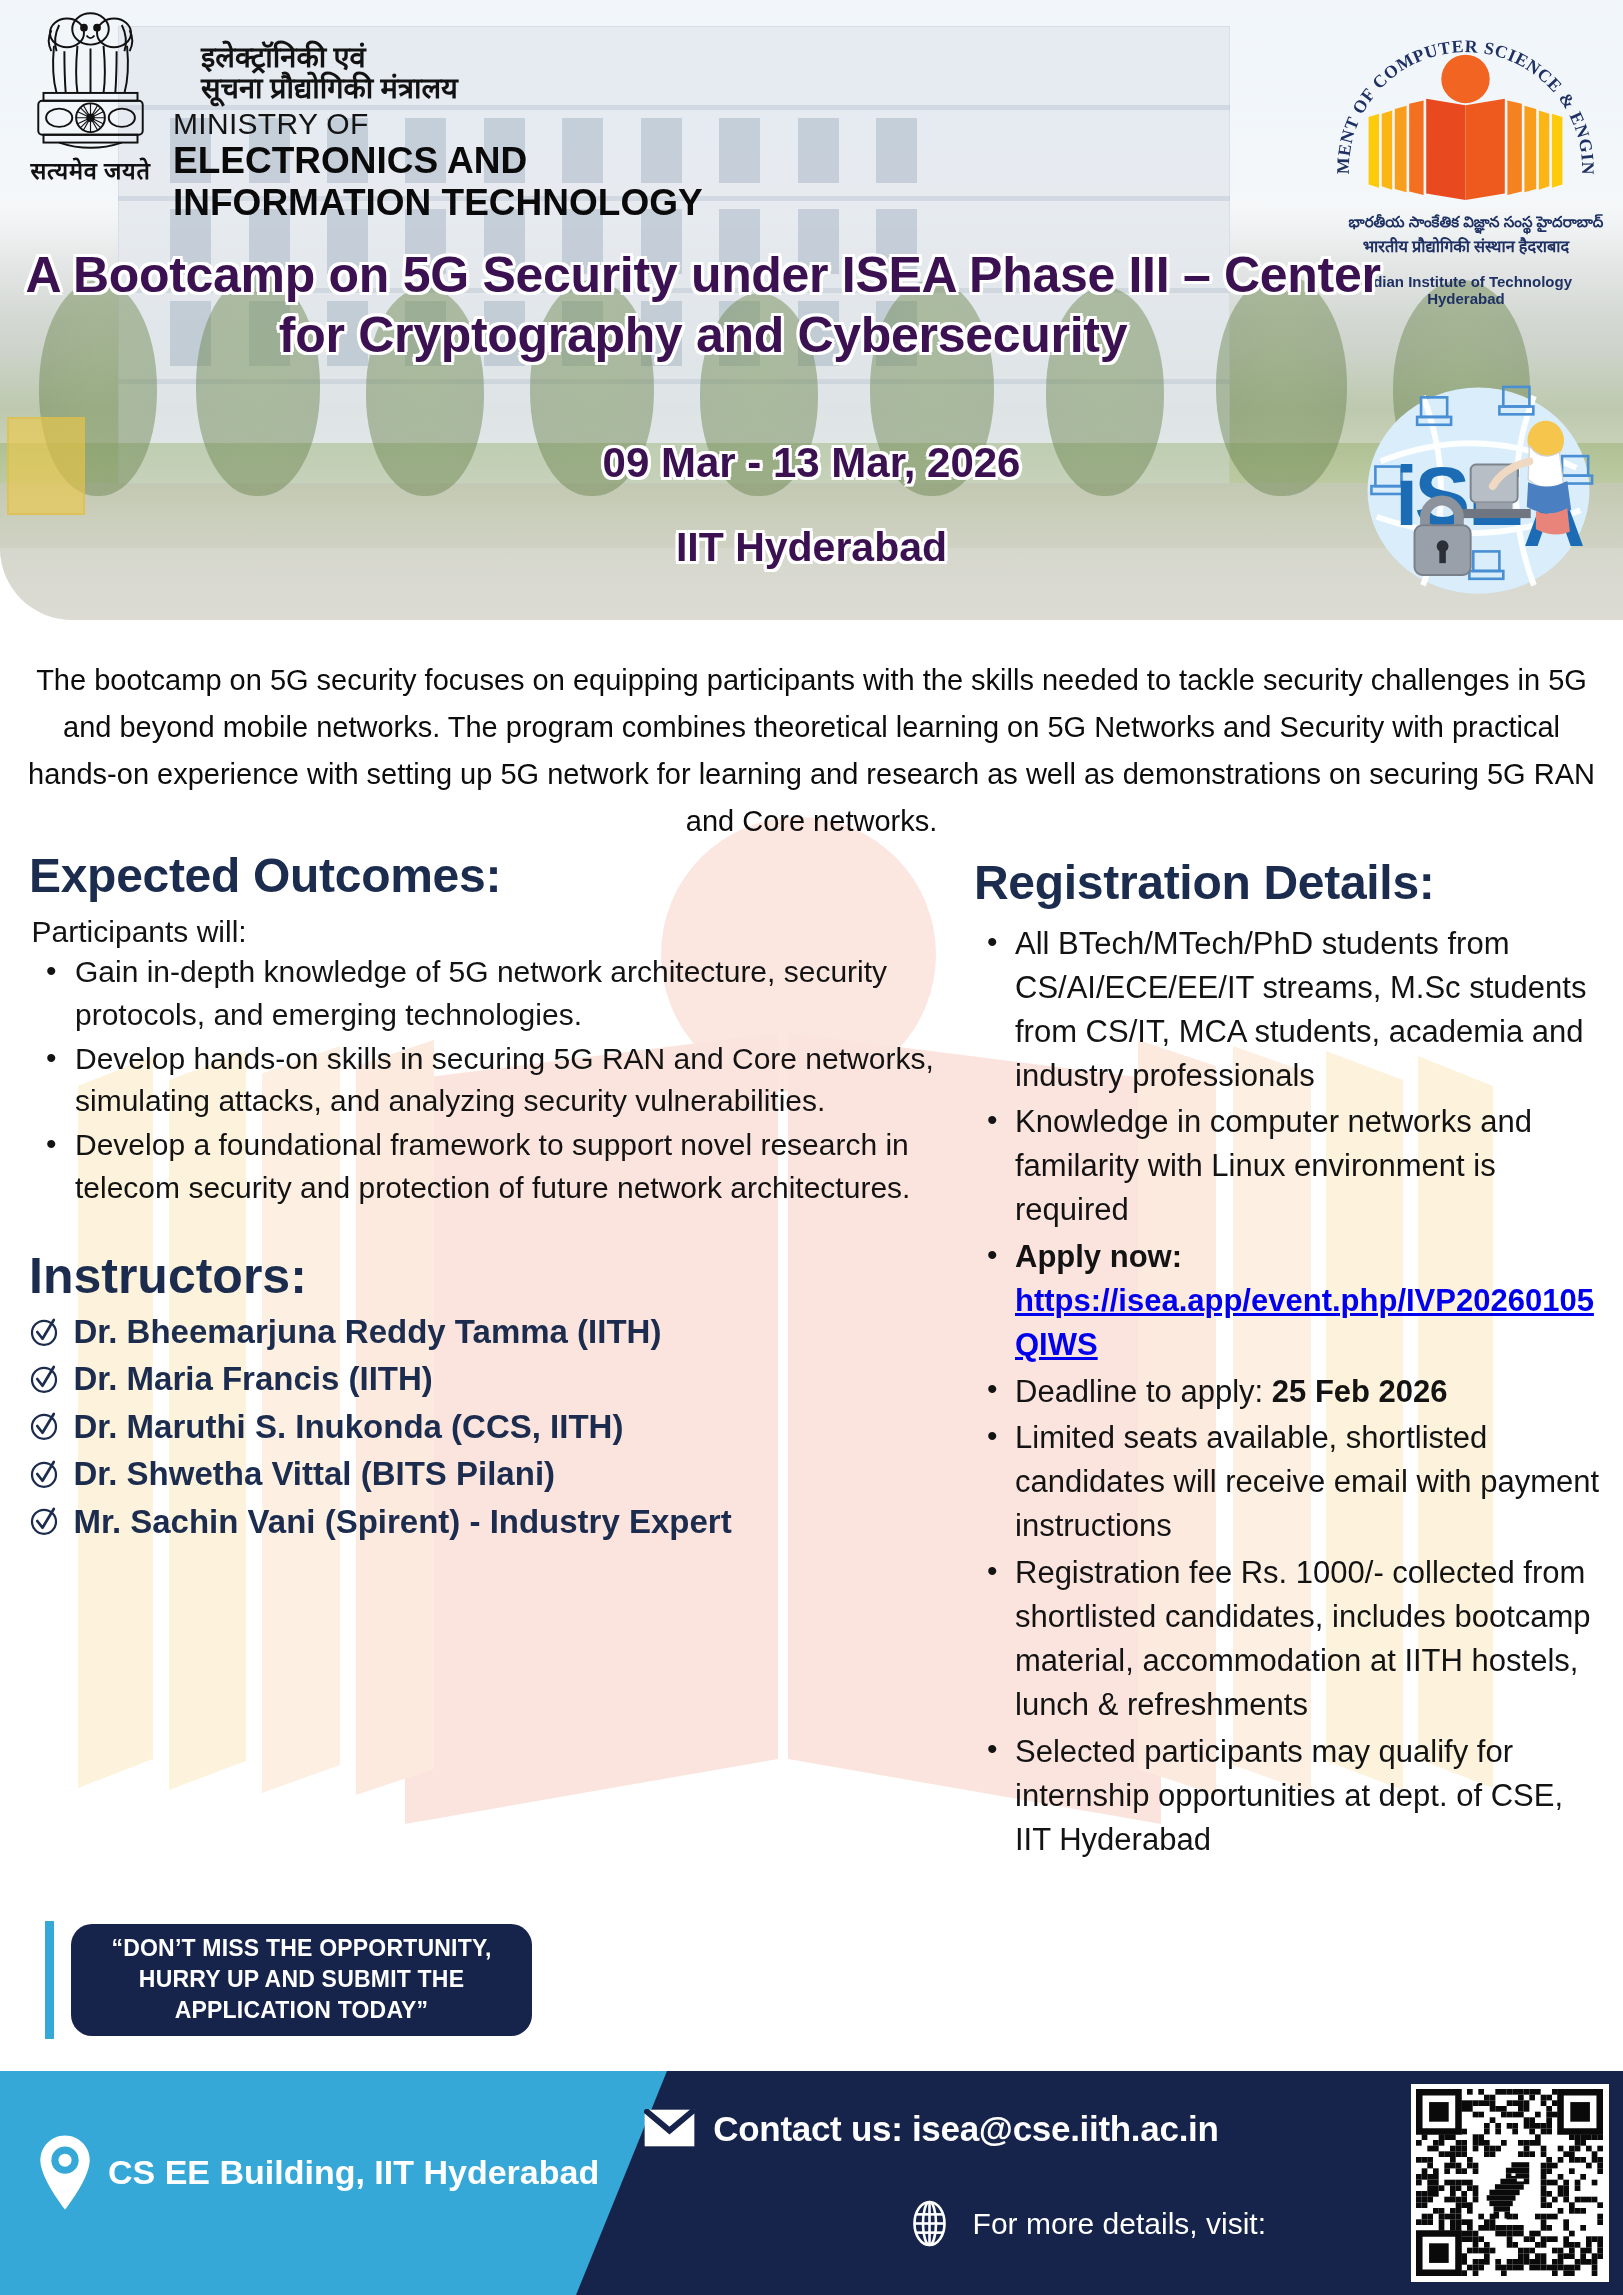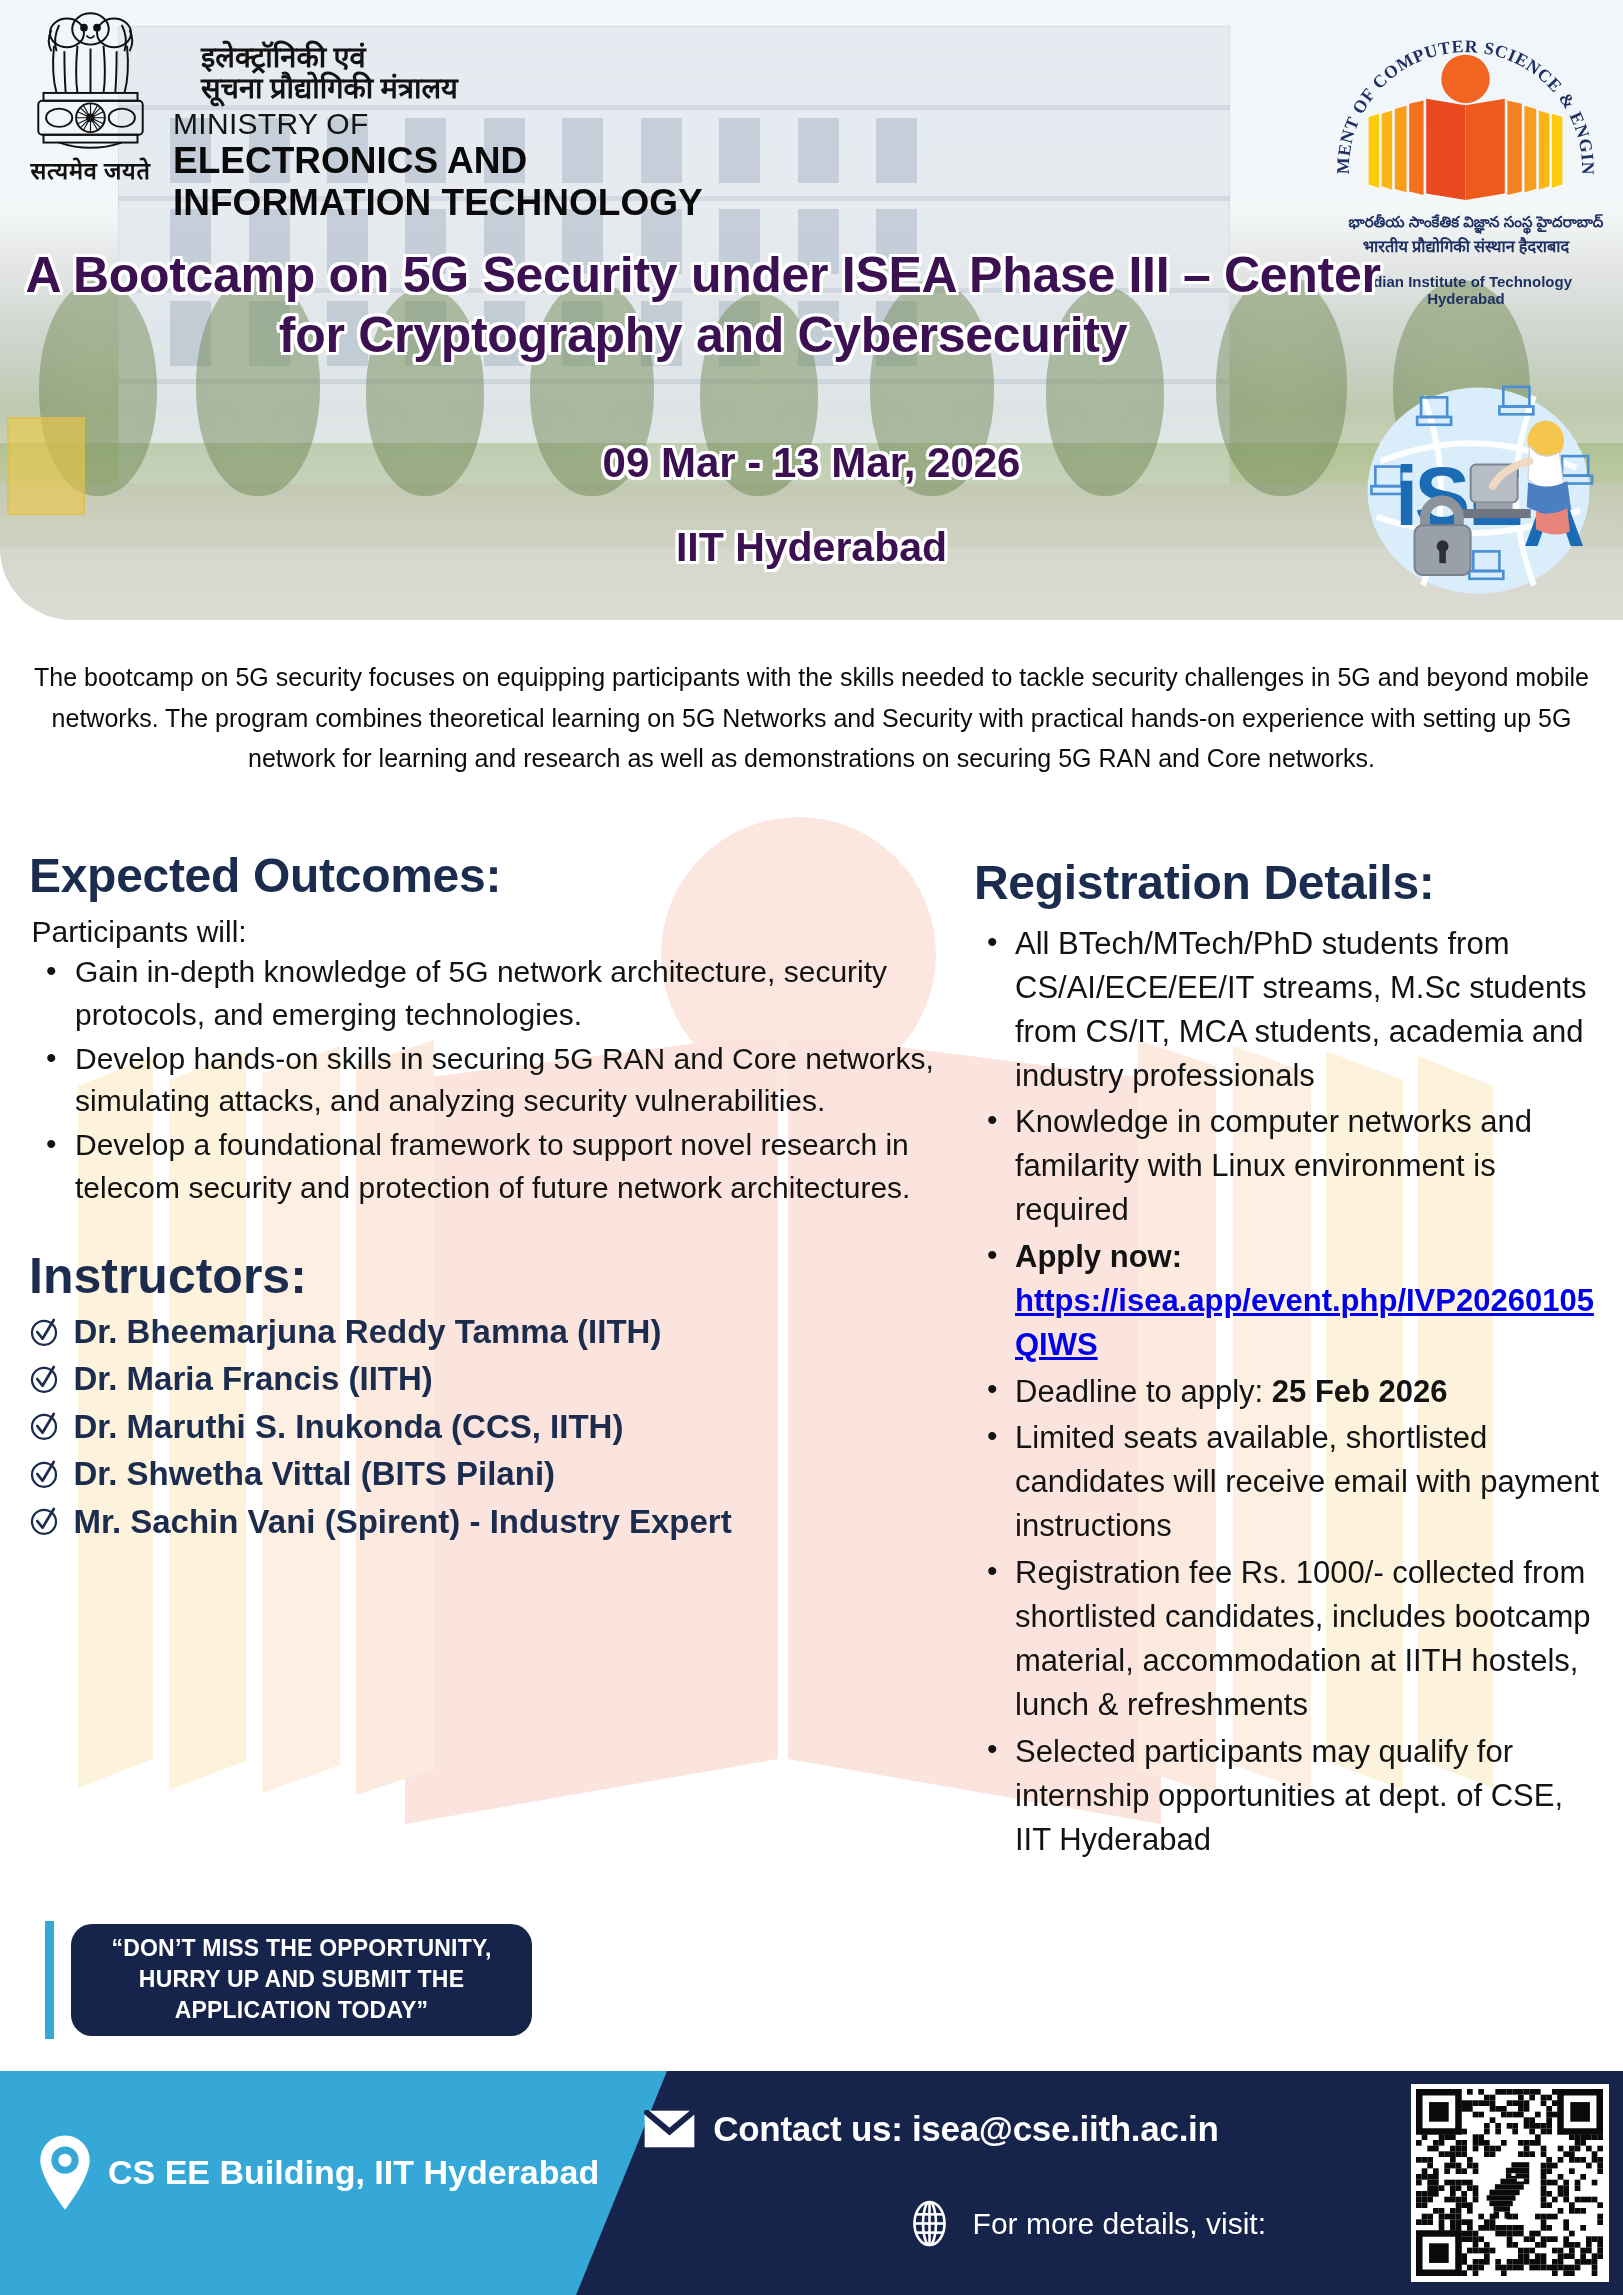"The bootcamp on 5G security" .desc { font-size: 25px -> 29px }
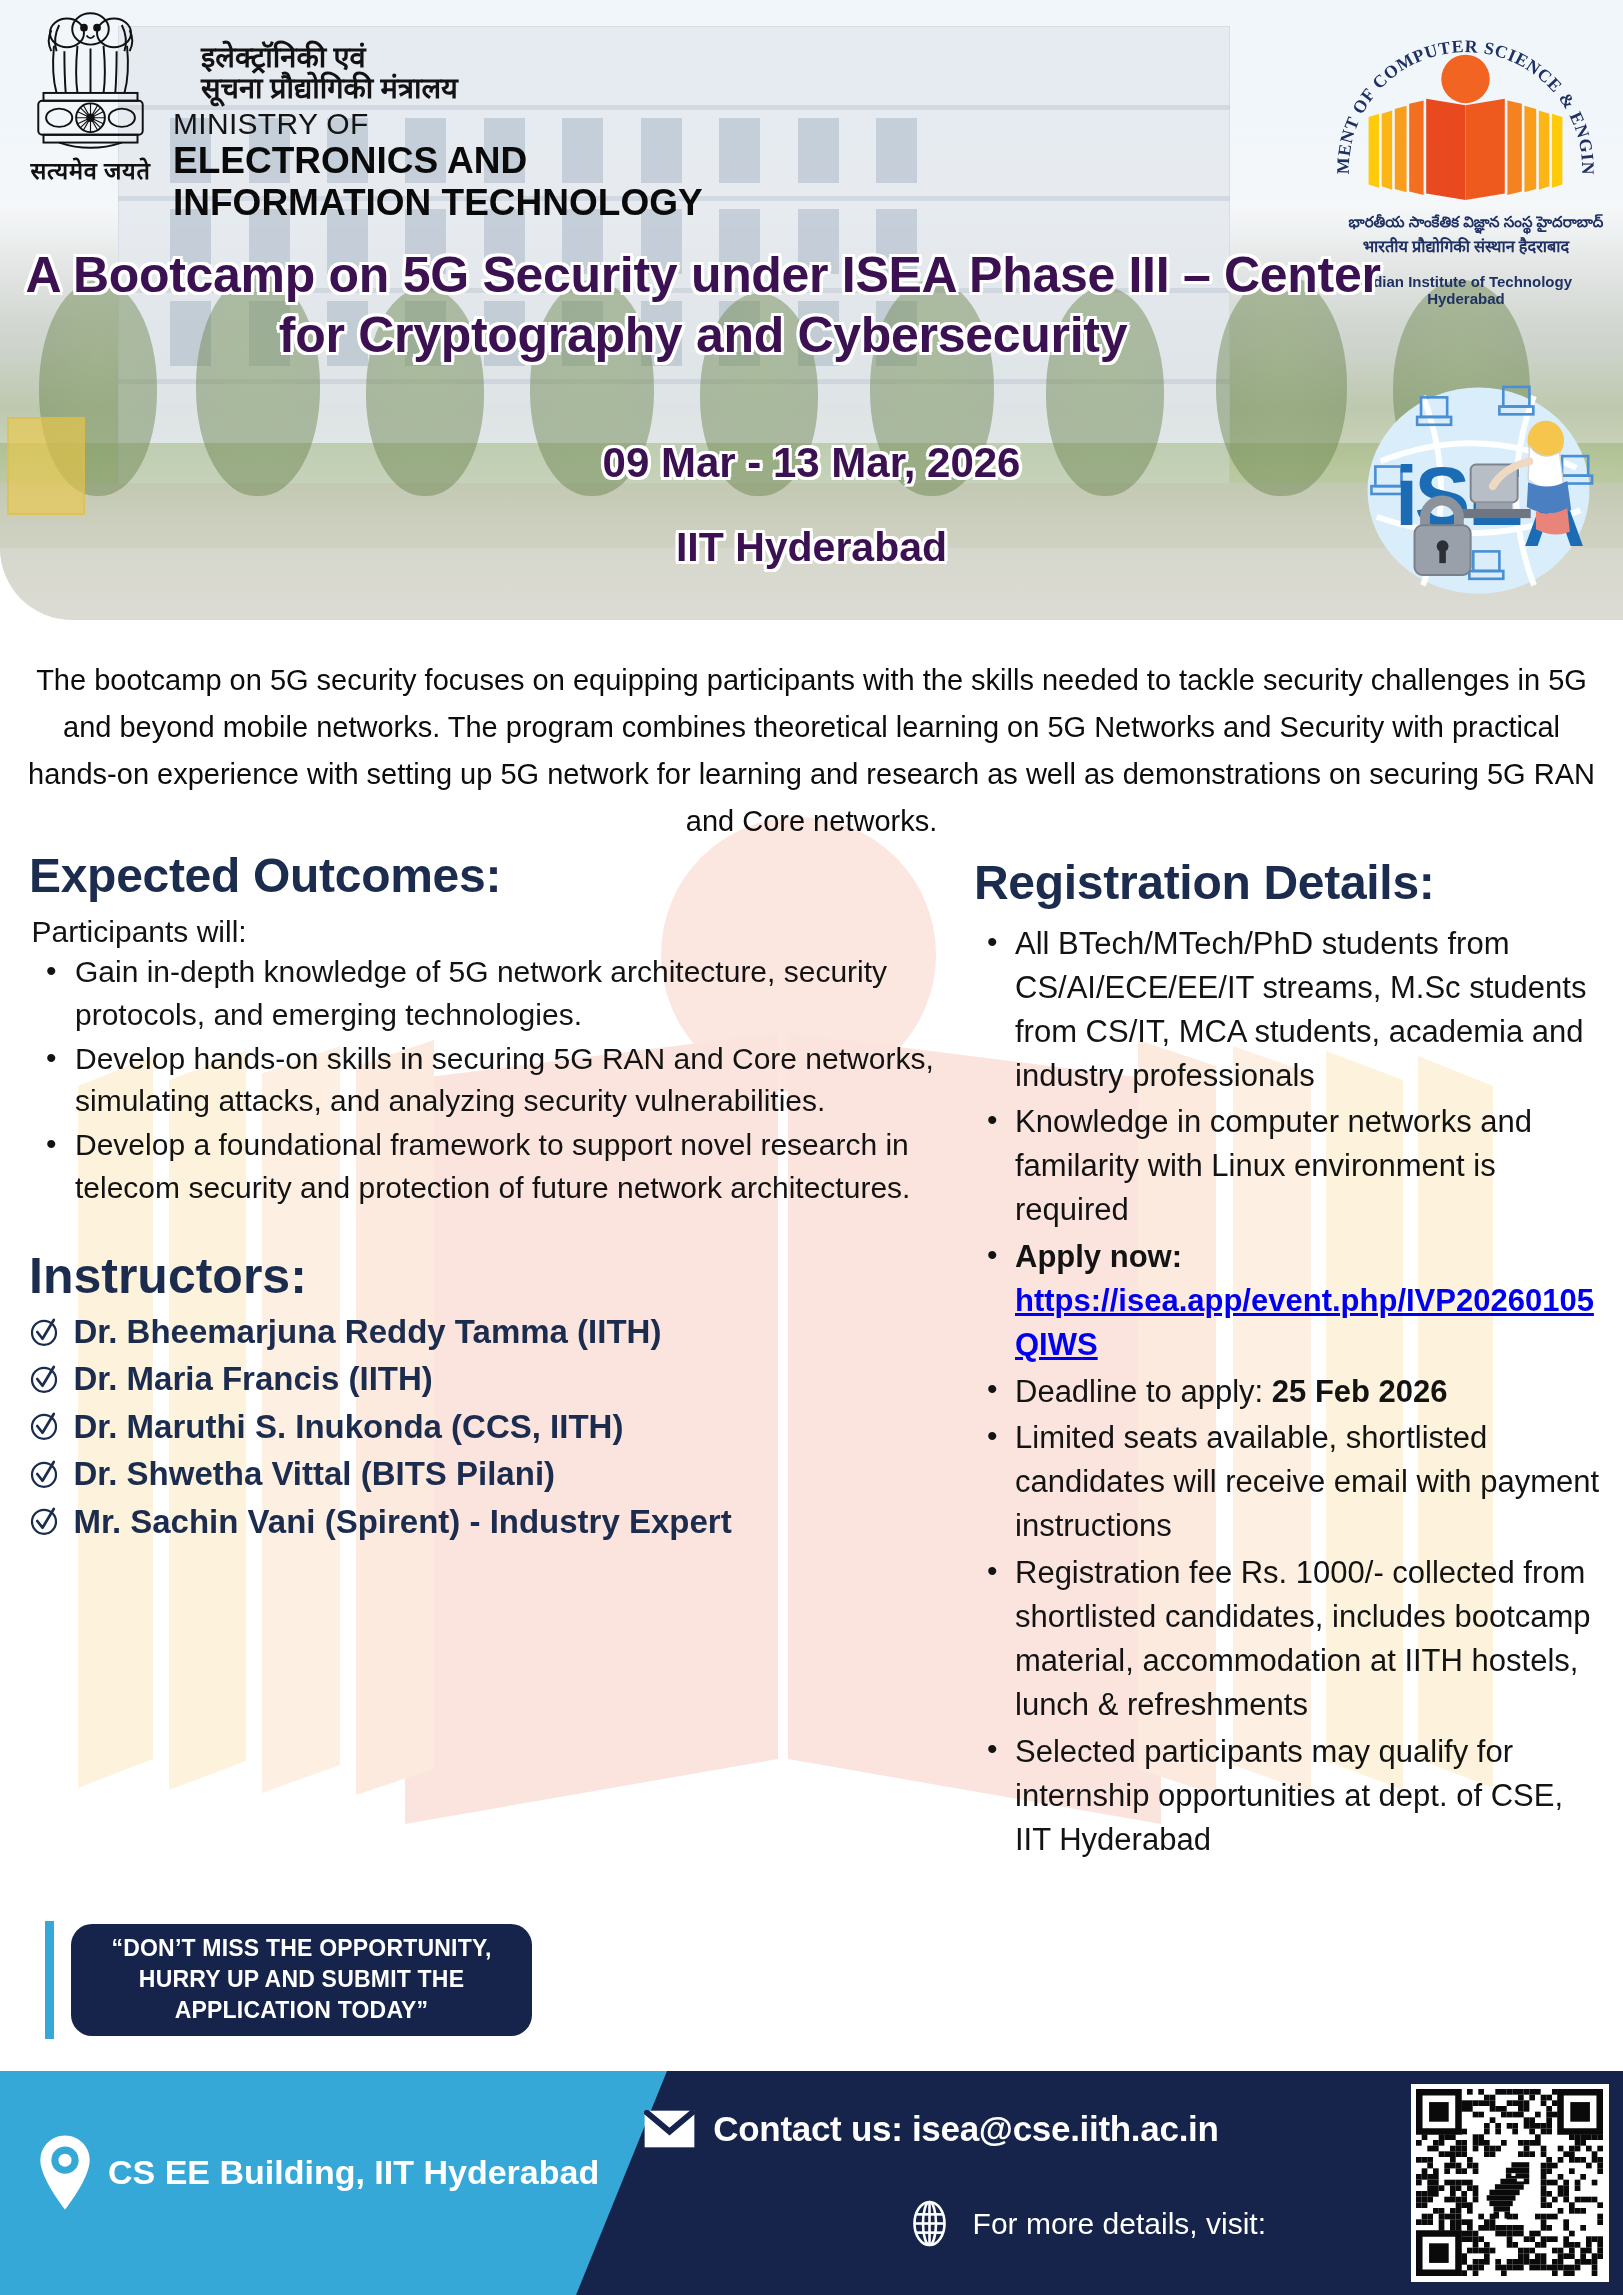"Contact us: isea@cse.iith.ac.in" .contact { align-items: center -> flex-start }
